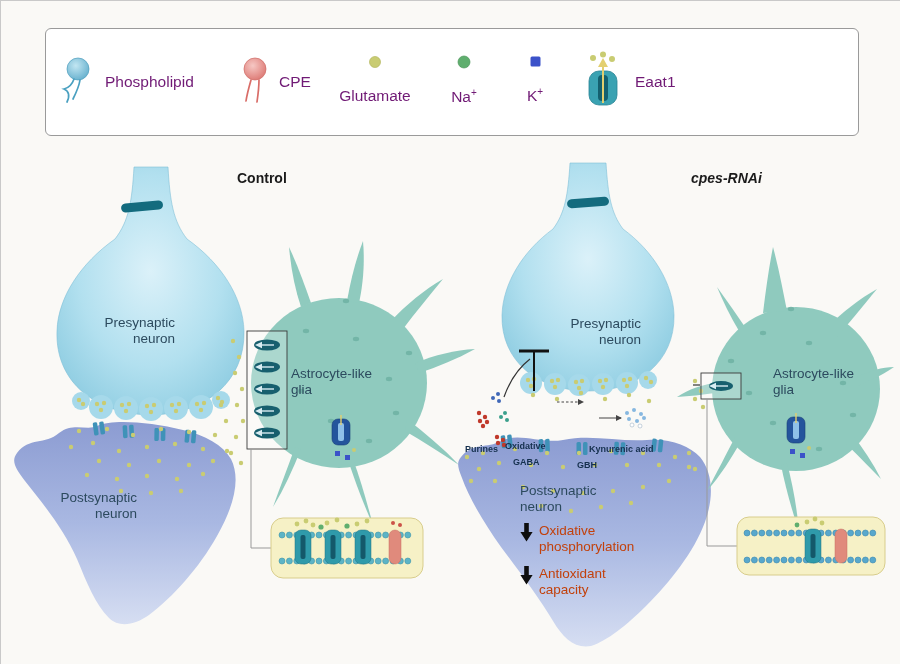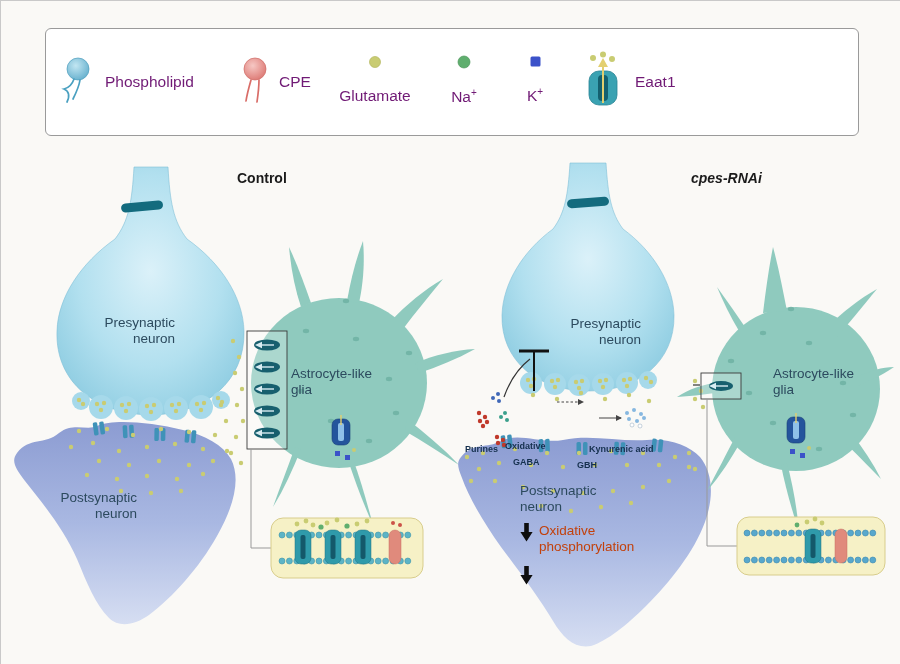"Antioxidant capacity" span.txt { html: none -> <span>Antioxidant capacity</span> }
